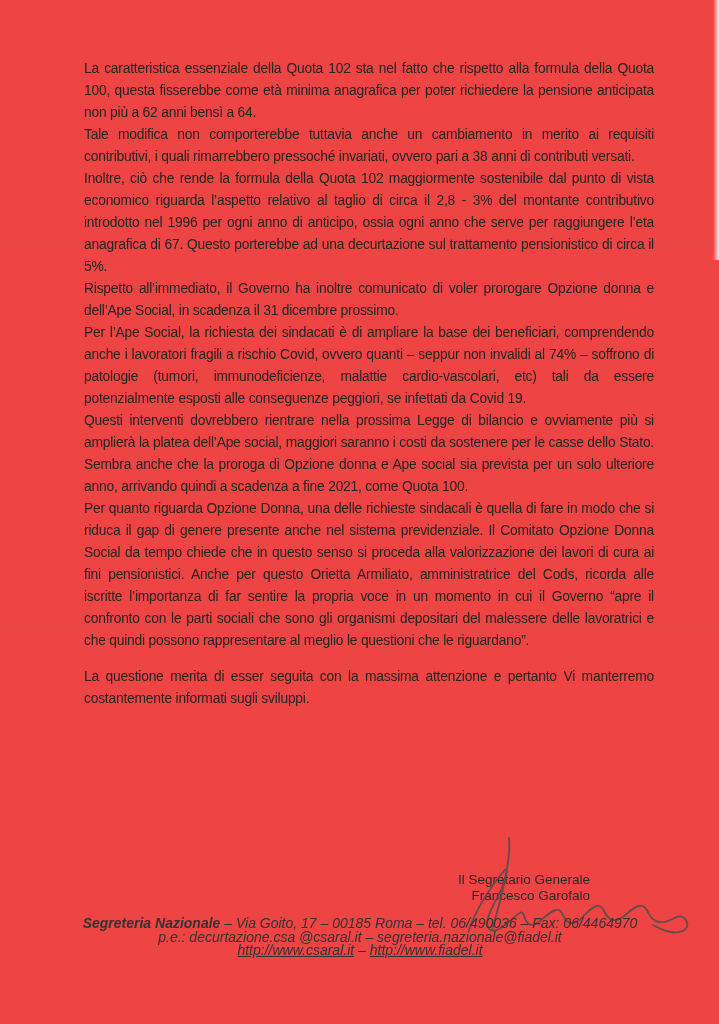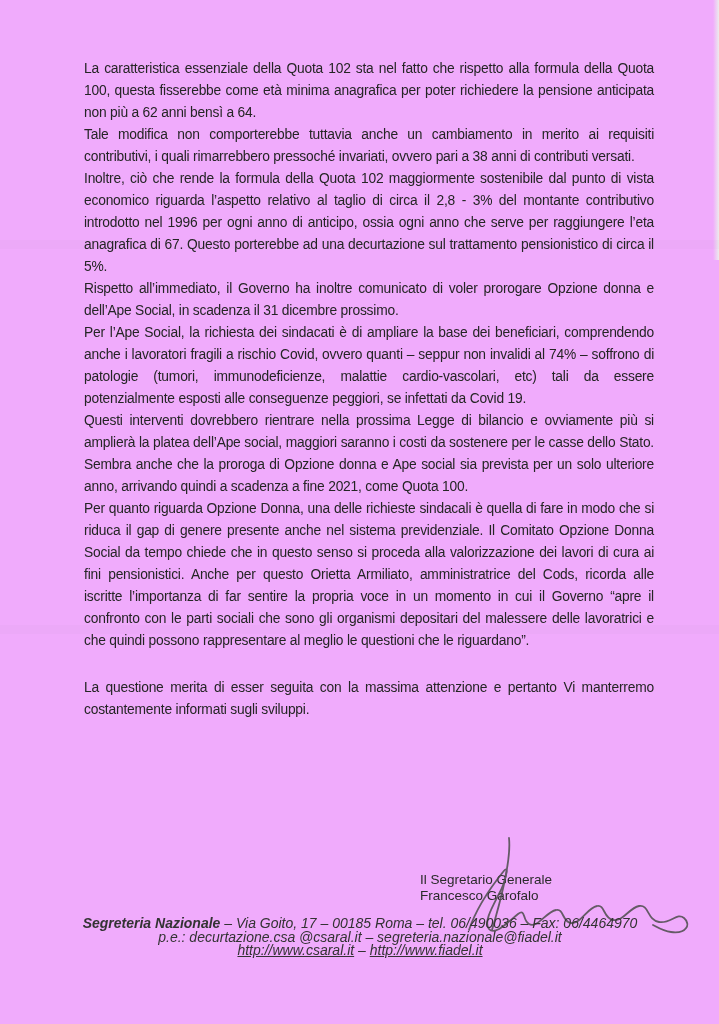"La caratteristica essenziale della Quota" .page { background: #f0abfc -> #ef4444 }
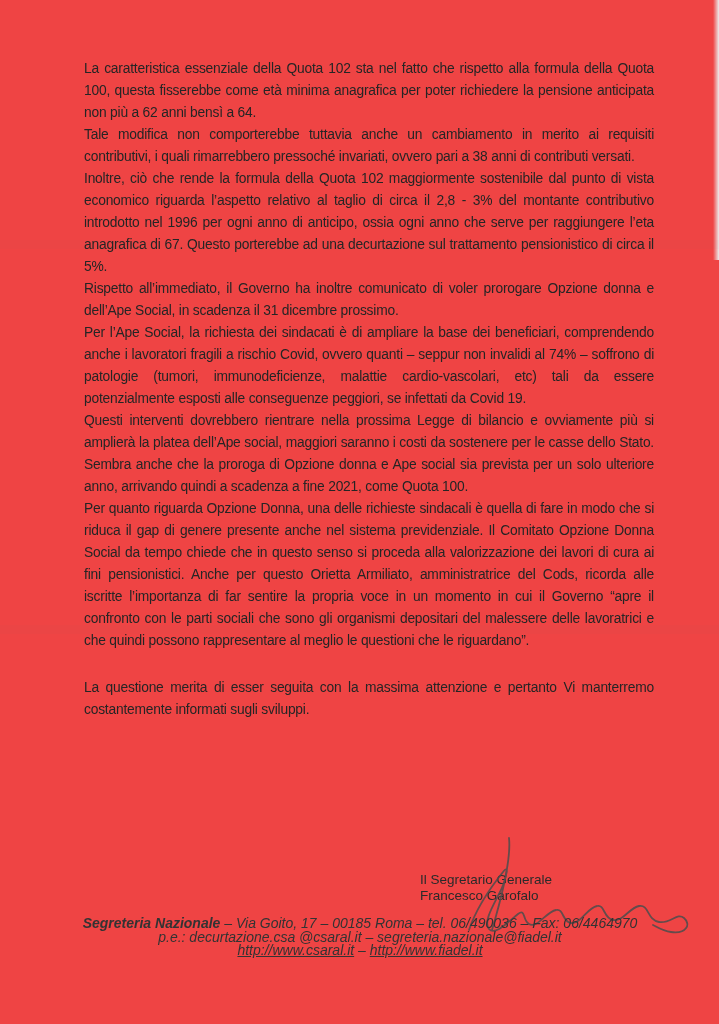"La questione merita di esser" .body-text p.spaced { margin-top: 25px -> 14px }
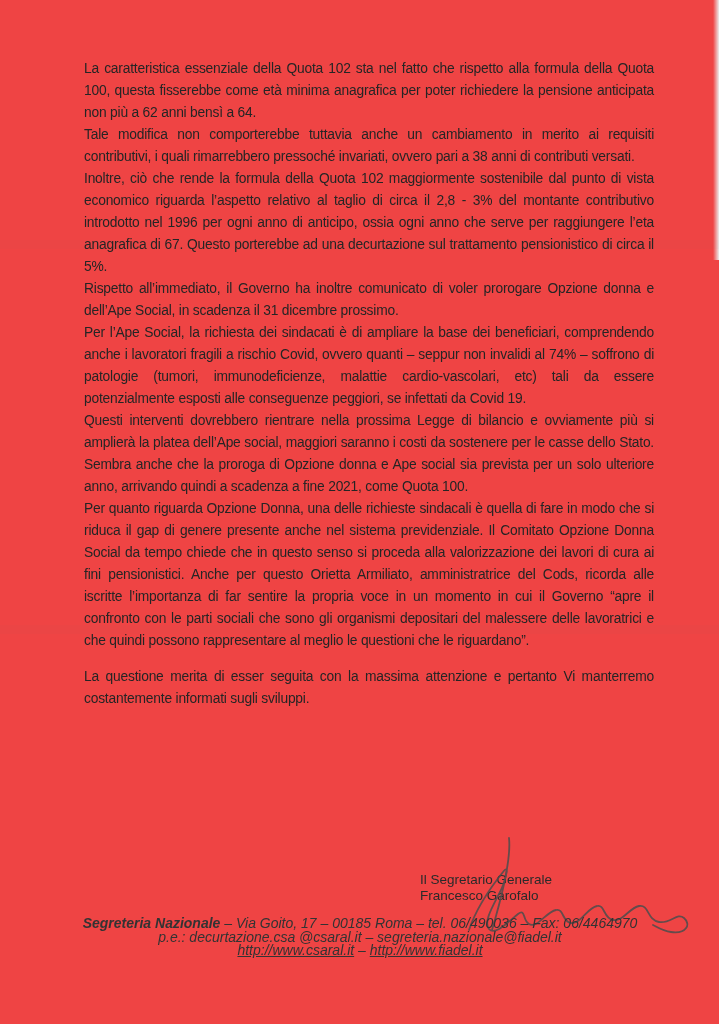"Il Segretario Generale" .sign-block { text-align: left -> right }
